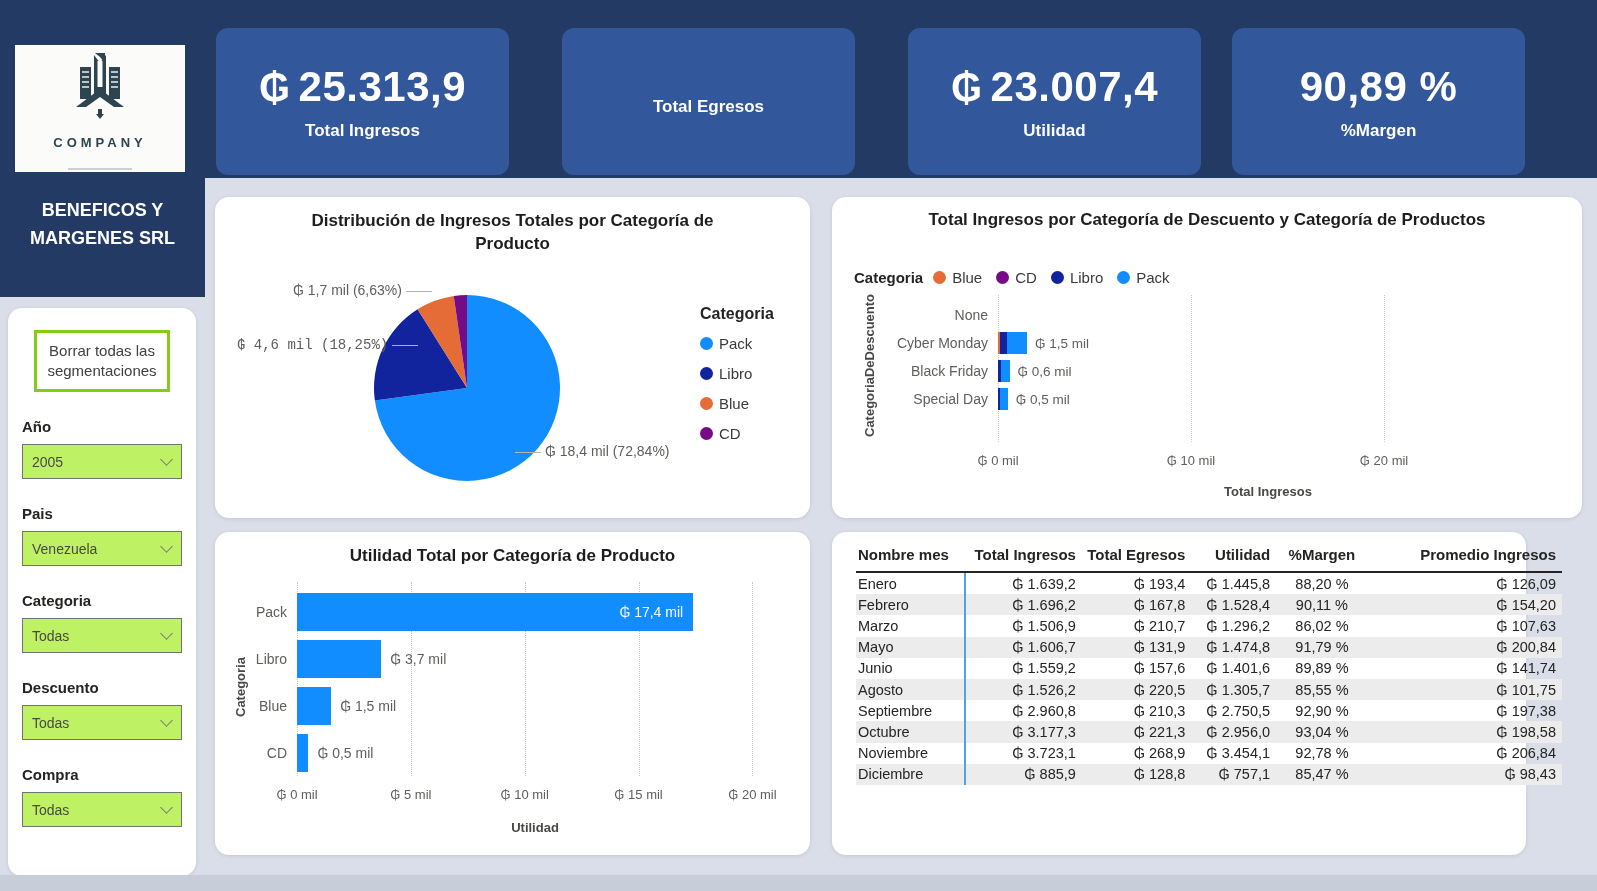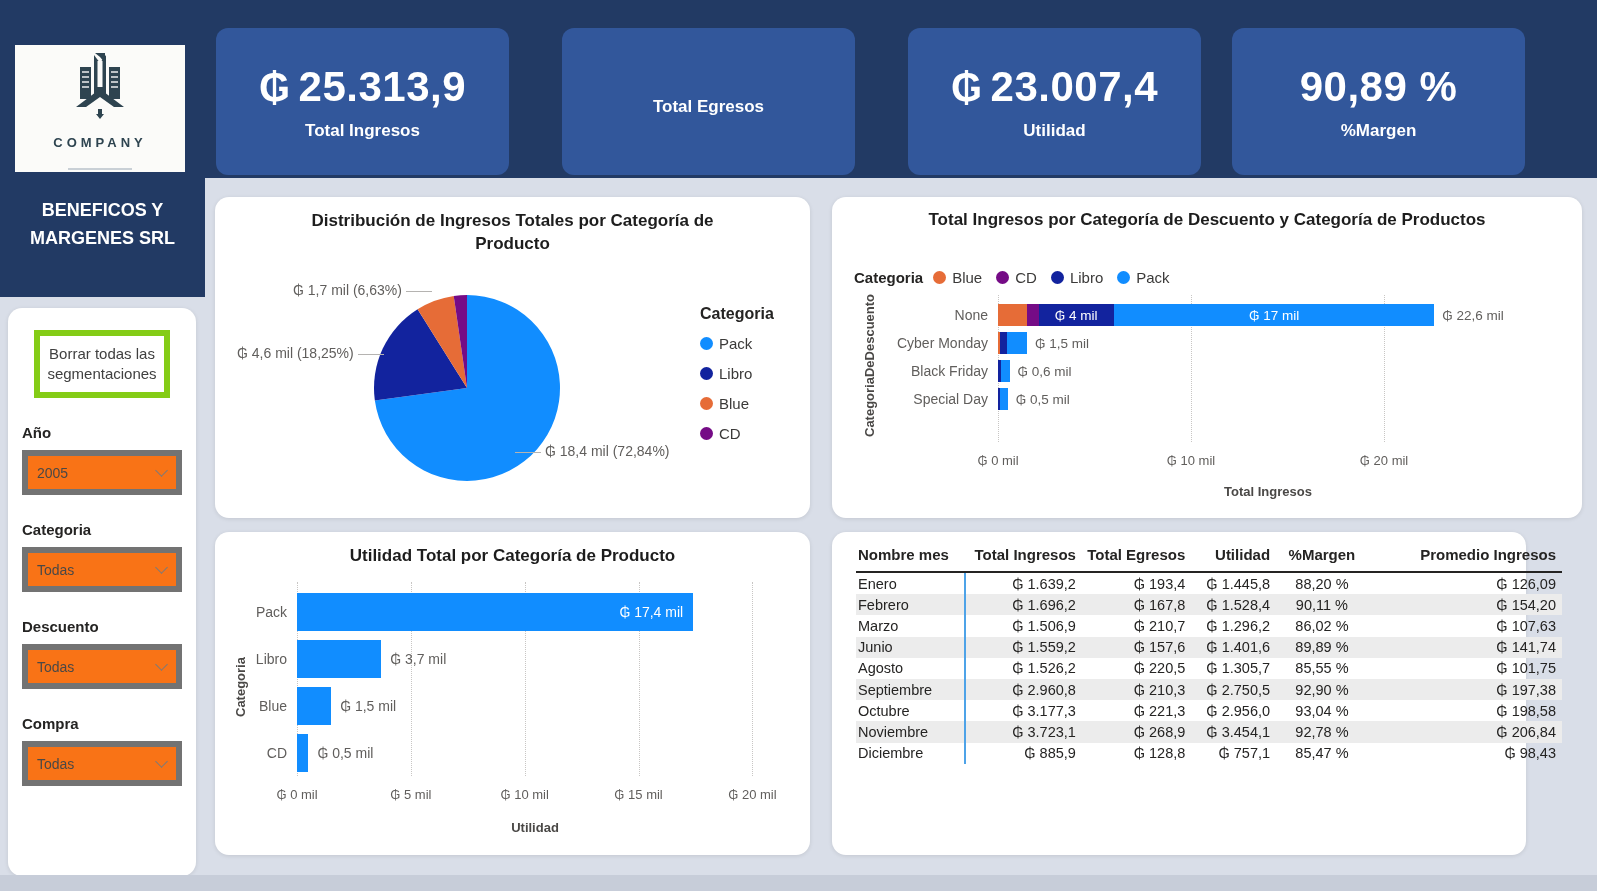"₲ 4 mil" div.strack { html: <div> <div></div> <div></div> <div> <span>₲ 4 mil</span> </div> <div> <span>₲ 17 mil</span> </div> <span>₲ 22,6 mil</span> </div> -> none }
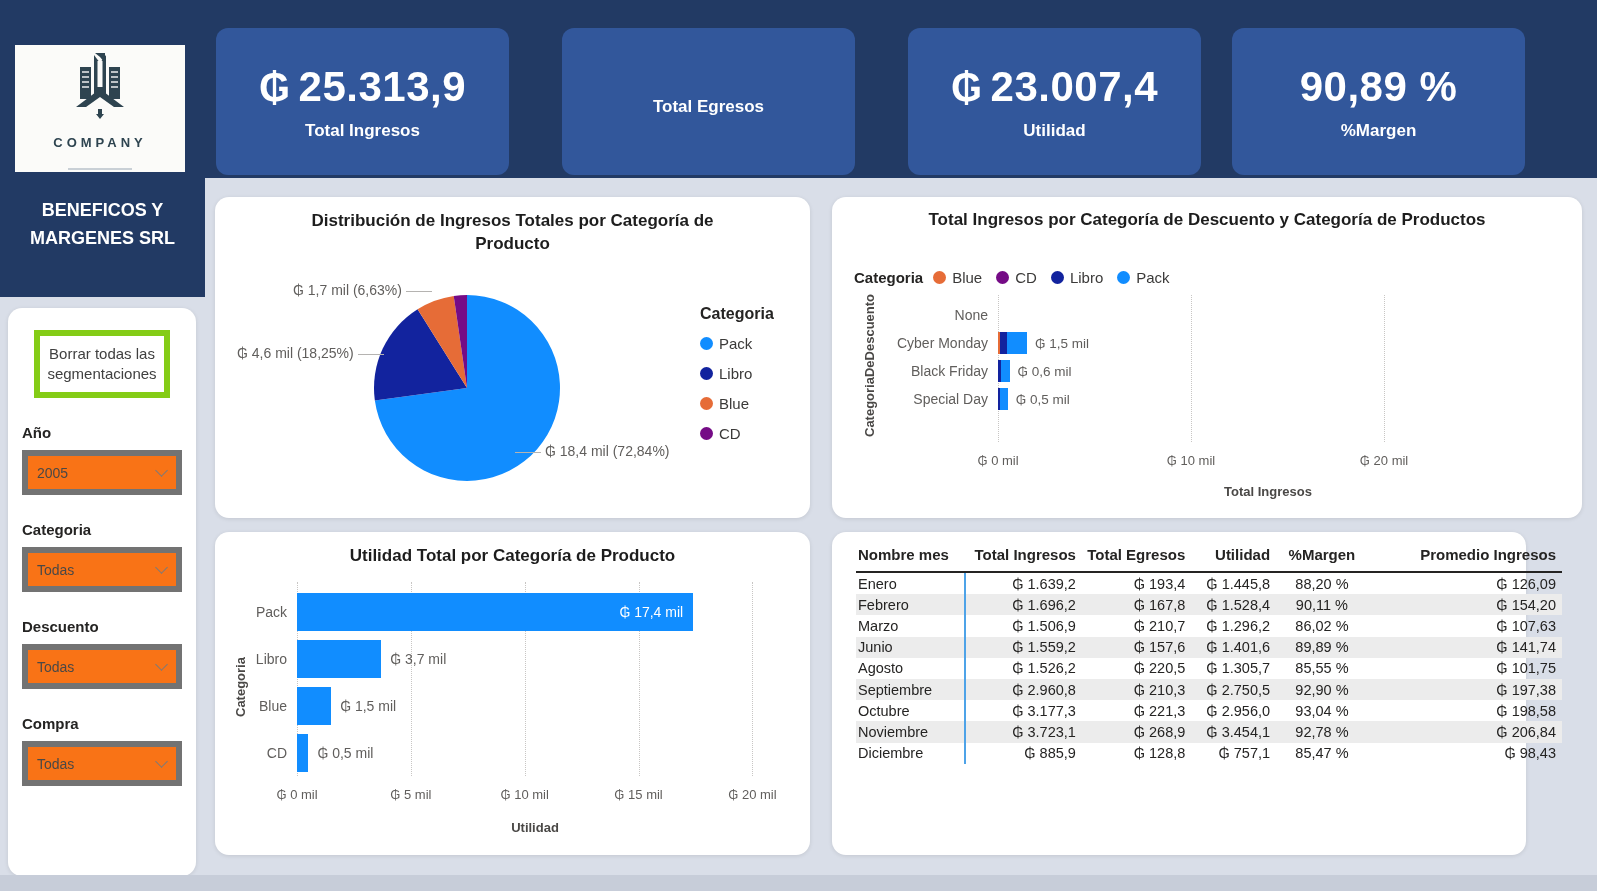"Borrar todas las segmentaciones" .clear-btn { border: 6px solid #84cc16 -> 3px solid #84cc16 }
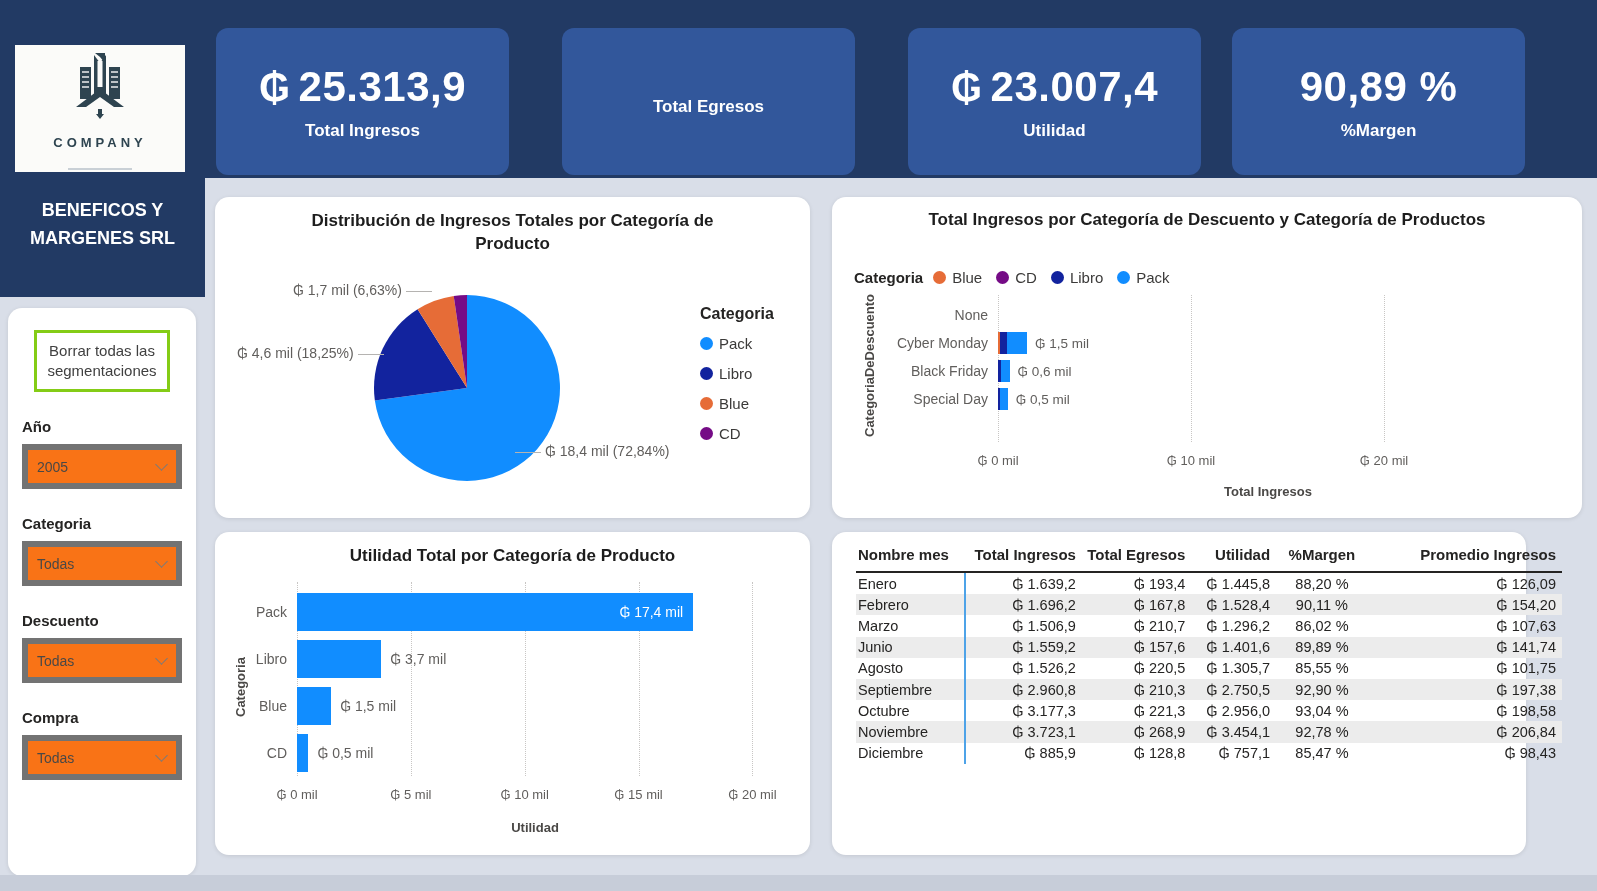"₲ 4,6 mil (18,25%)" div.pie-label { font-family: none -> Liberation Mono, monospace; top: 148px -> 140px }
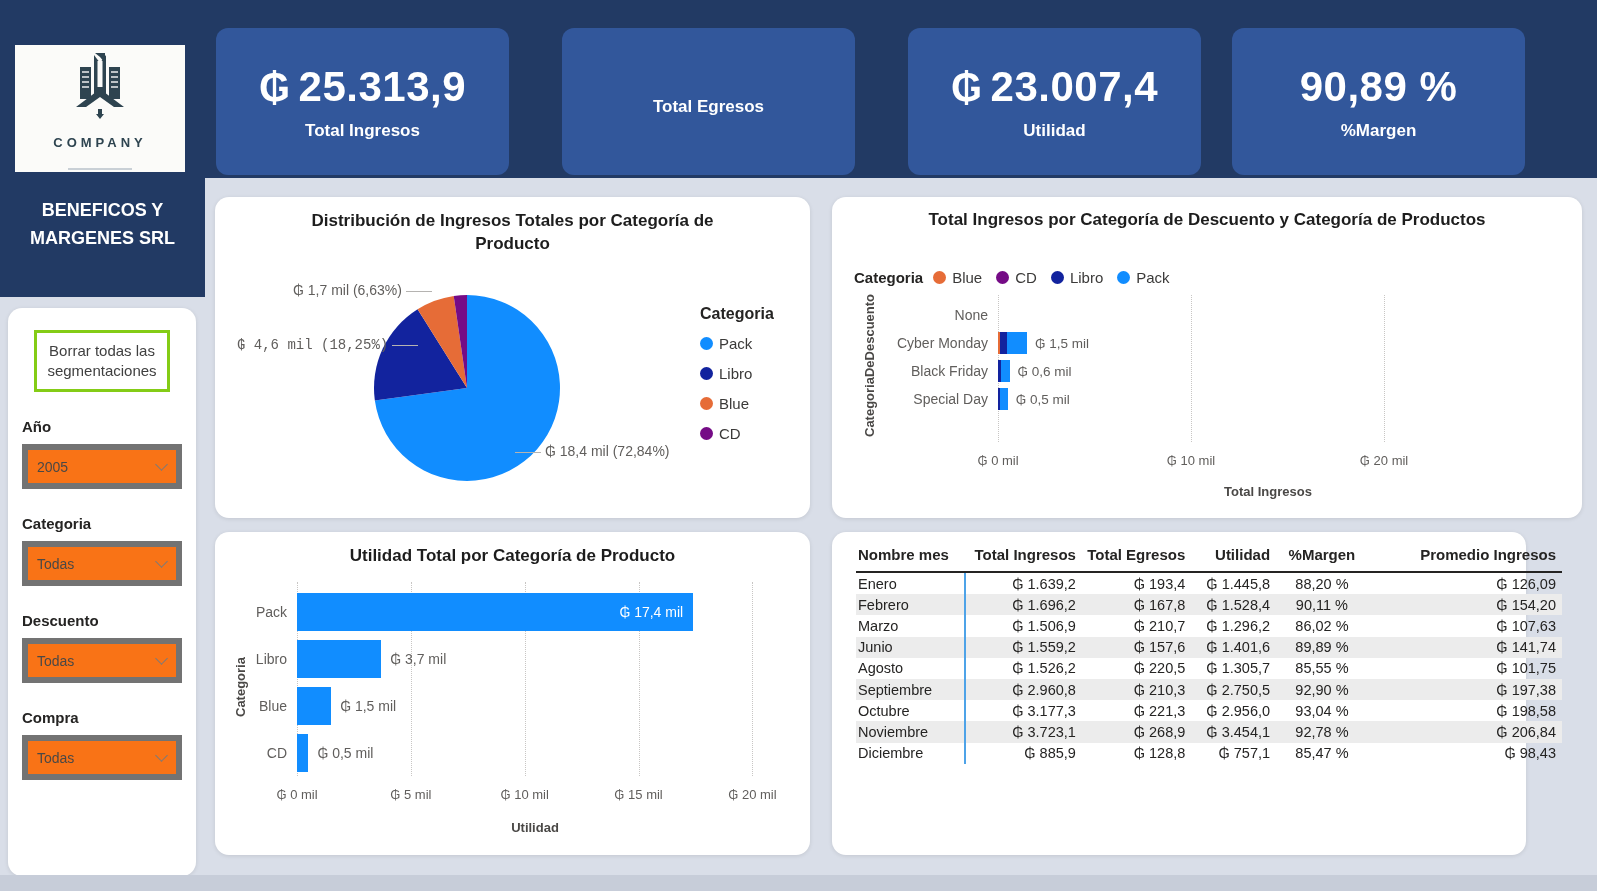"2005" .slicer-box { background: #f97316 -> #bef264; border: 6px solid #737373 -> 1px solid #737373 }
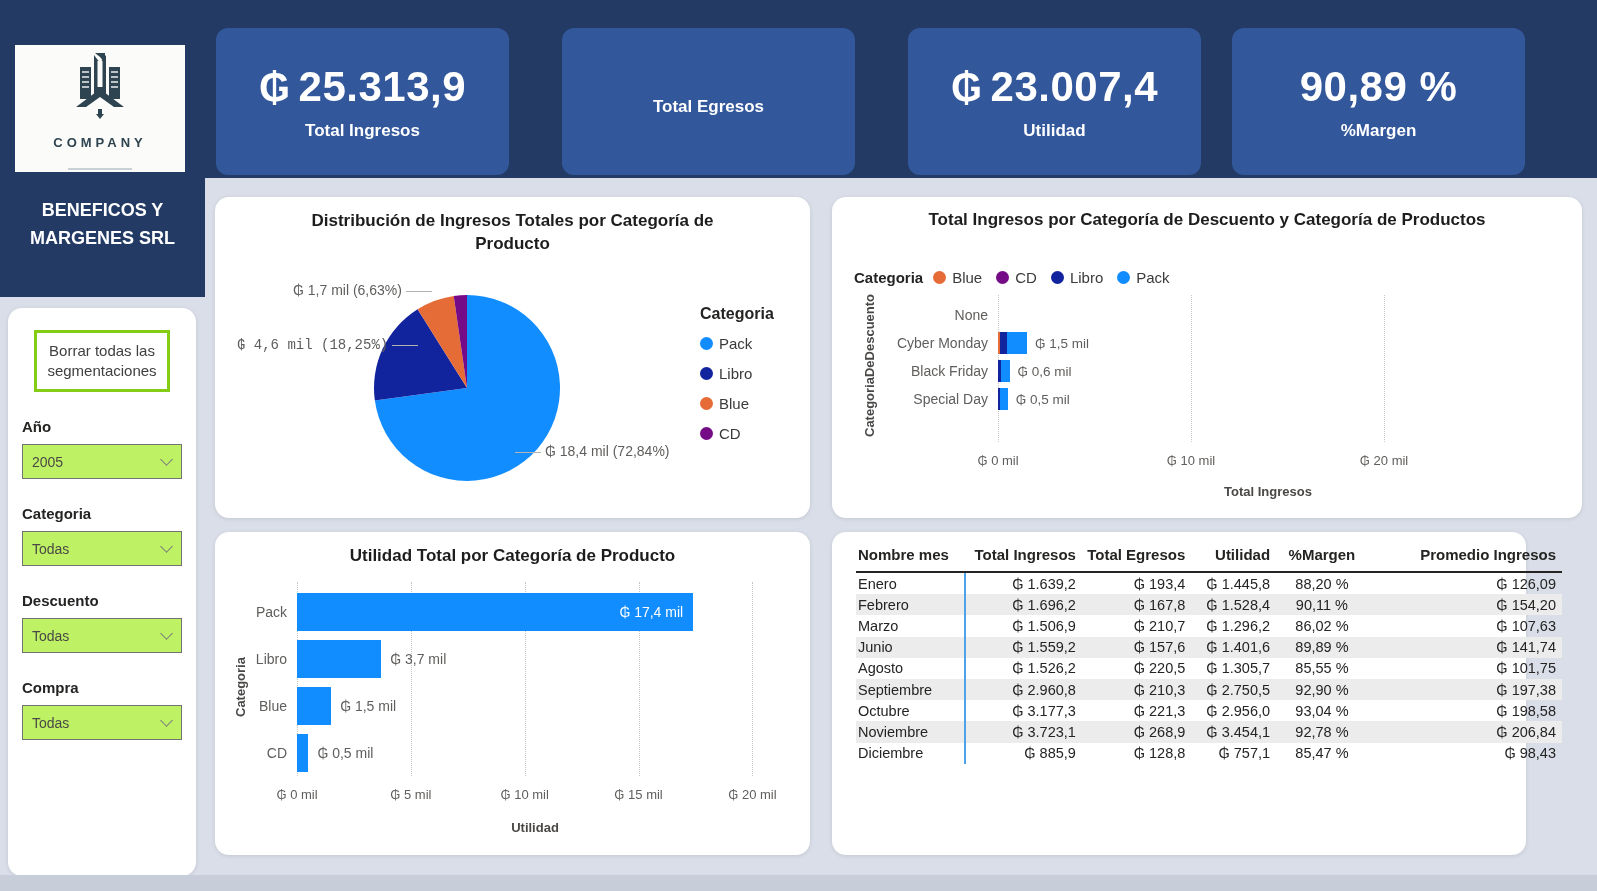"Pais" div.slicer { html: none -> <div> <div>Pais</div> <div> <span>Venezuela</span> <span></span> </div> </div> }
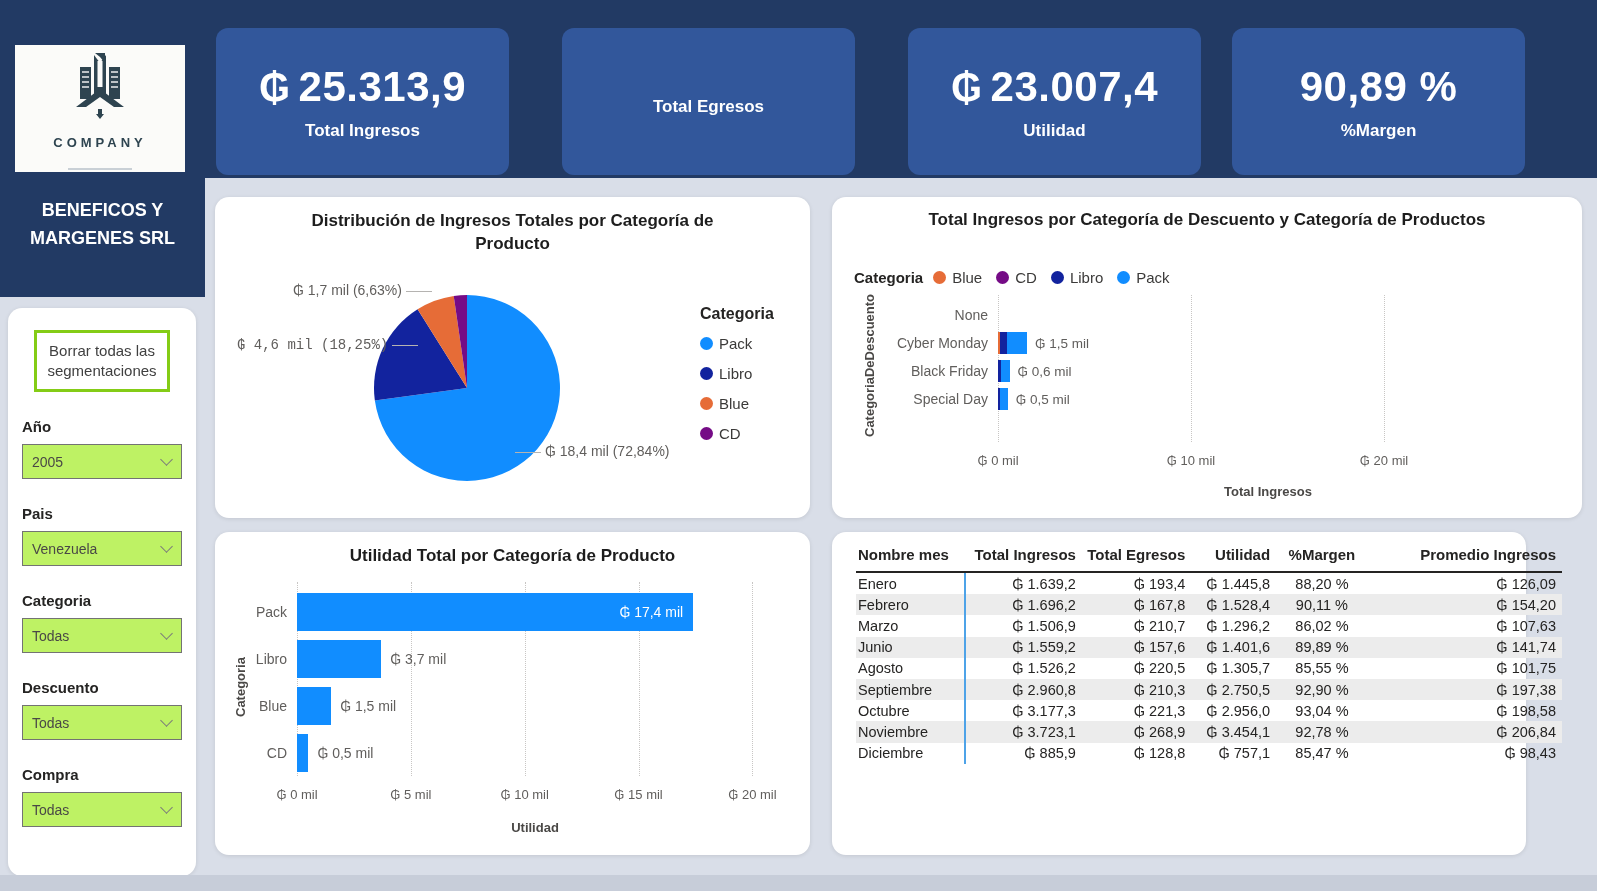"Mayo" tr { html: none -> <tr> <td>Mayo</td> <td>₲ 1.606,7</td> <td>₲ 131,9</td> <td>₲ 1.474,8</td> <td>91,79 %</td> <td>₲ 200,84</td> </tr> }
